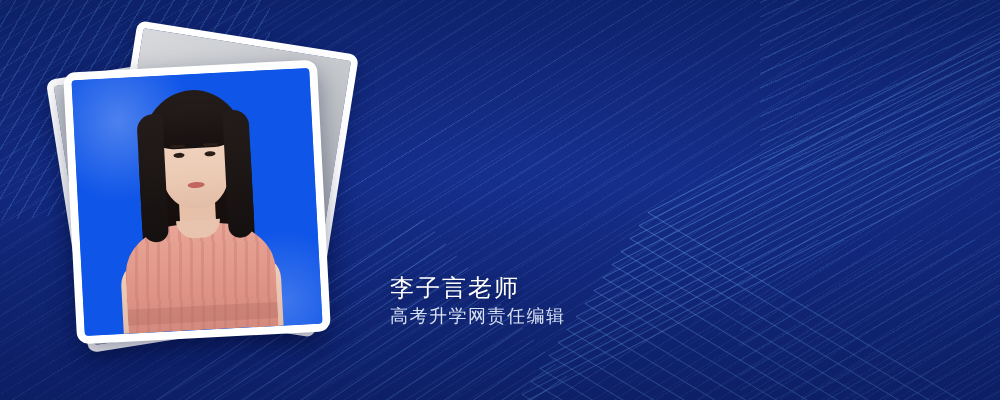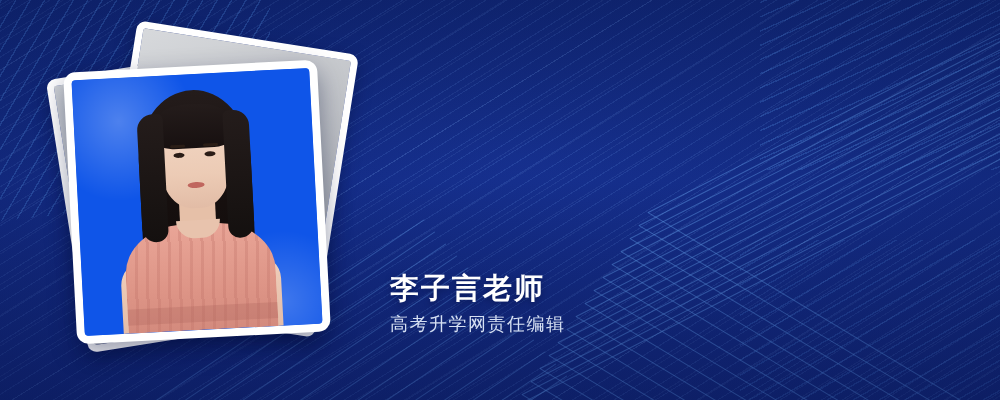"李子言老师" .author { font-size: 29px -> 24px; font-weight: bold -> normal }
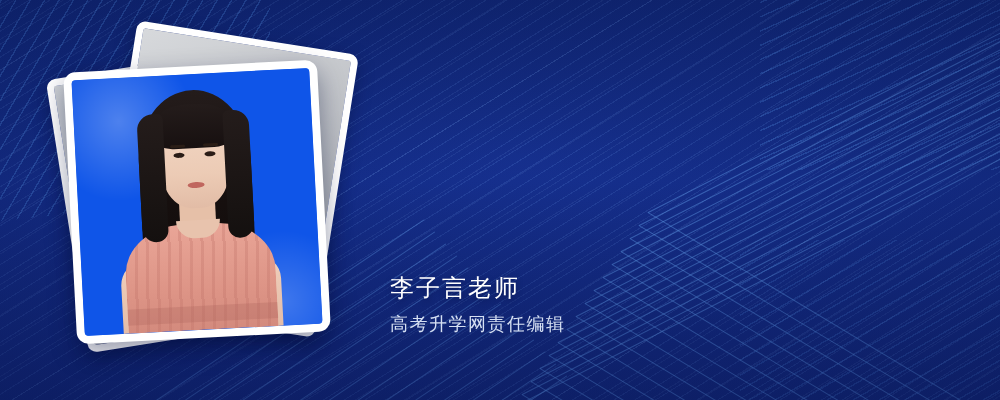"高考升学网责任编辑" .role { margin-top: 8px -> none }
